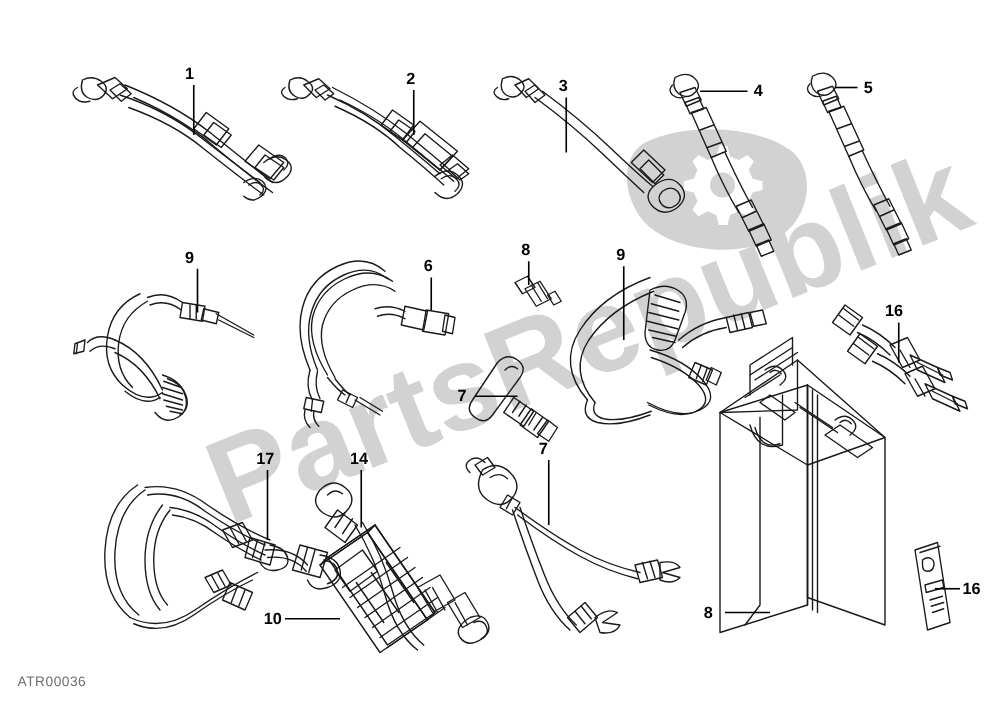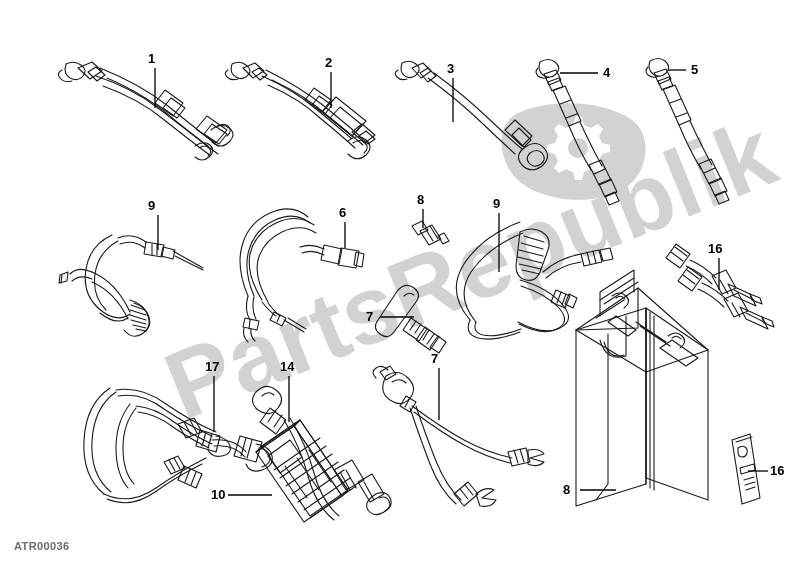"ATR00036" #diagcode { font-weight: bold -> normal }
